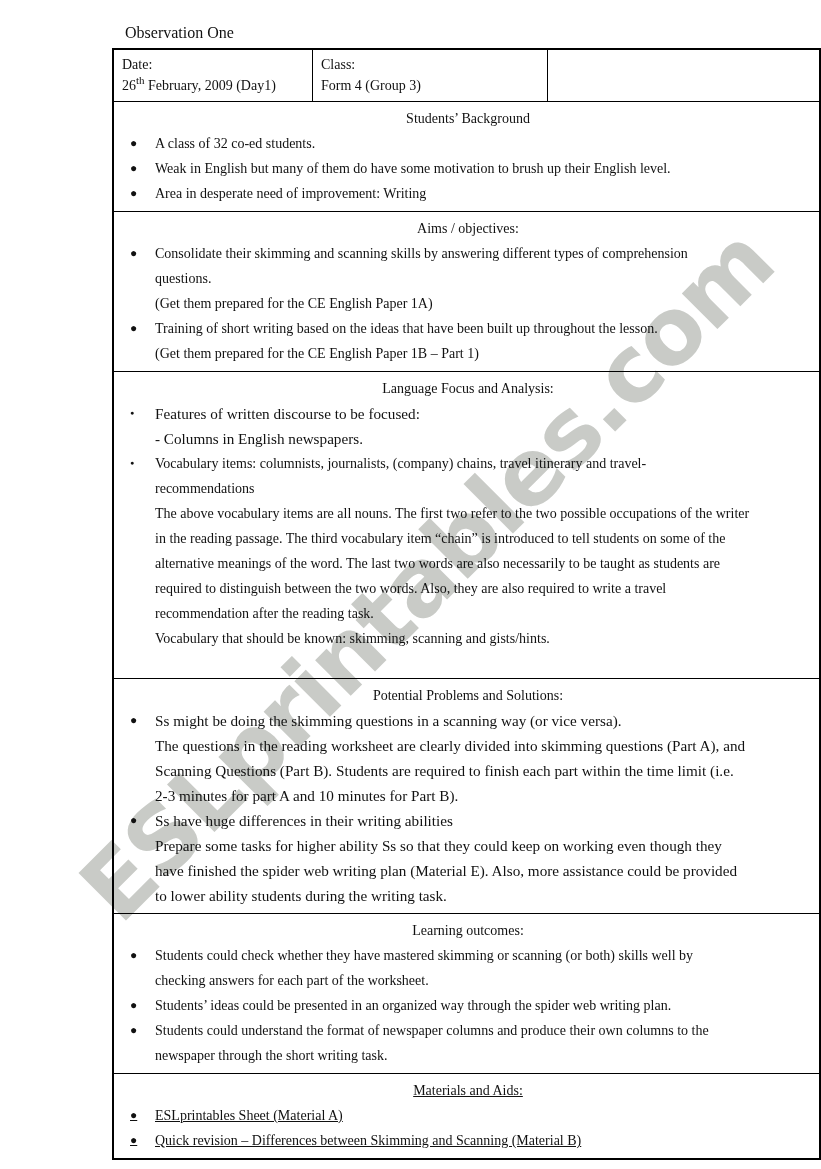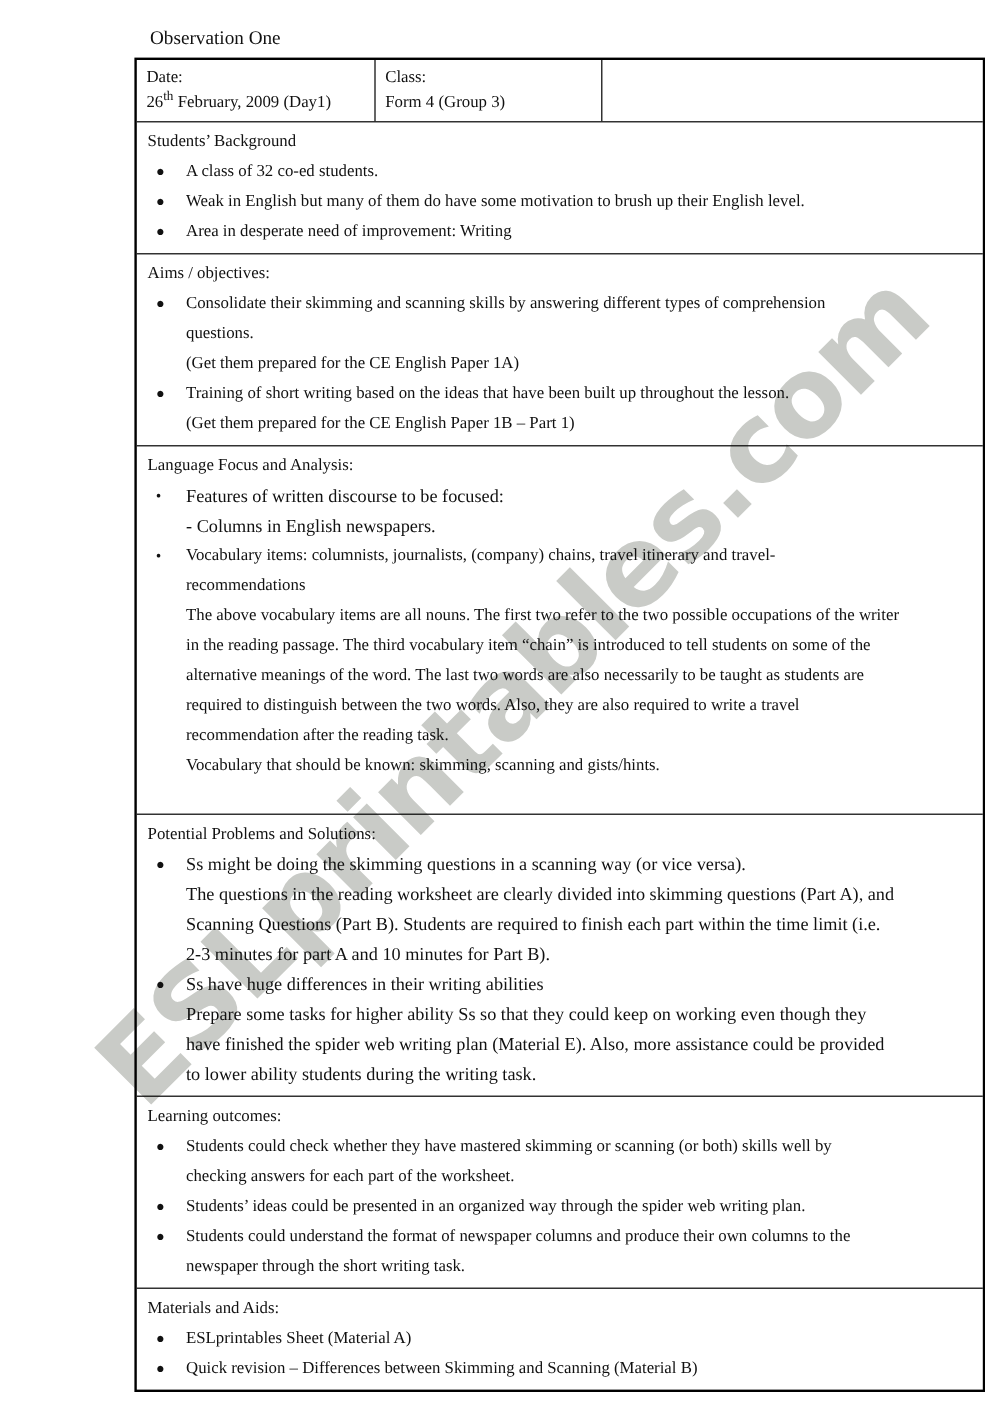"Class:" .info-cell.c2 { width: 190px -> 236px }
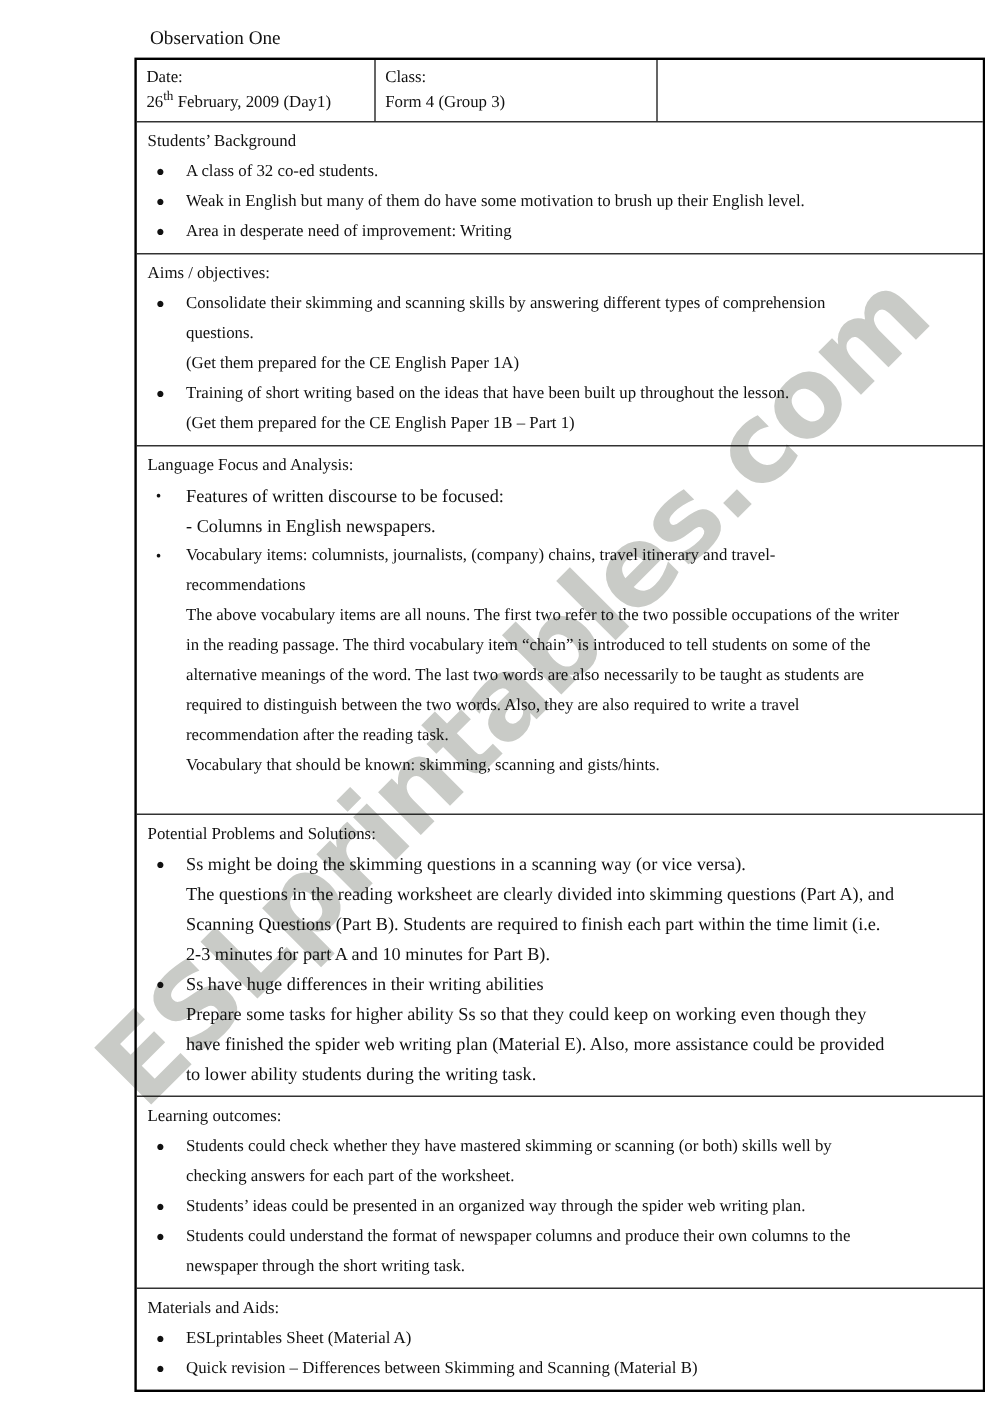"Students’ Background" .sec-title { text-align: none -> center }
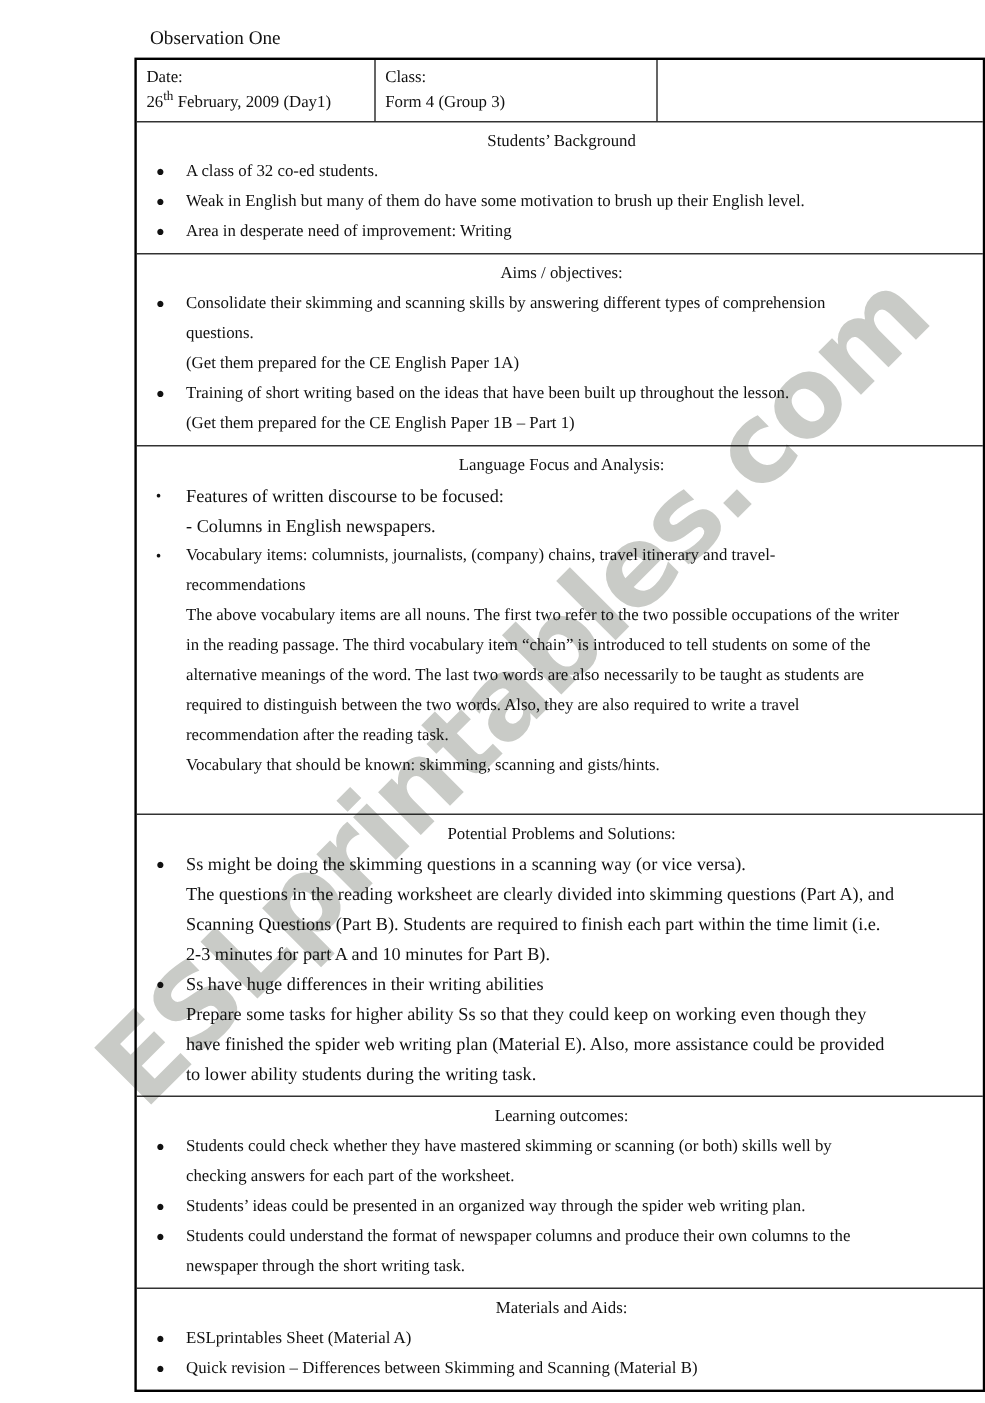"Materials and Aids:" .sec:last-child { text-decoration: none -> underline }
